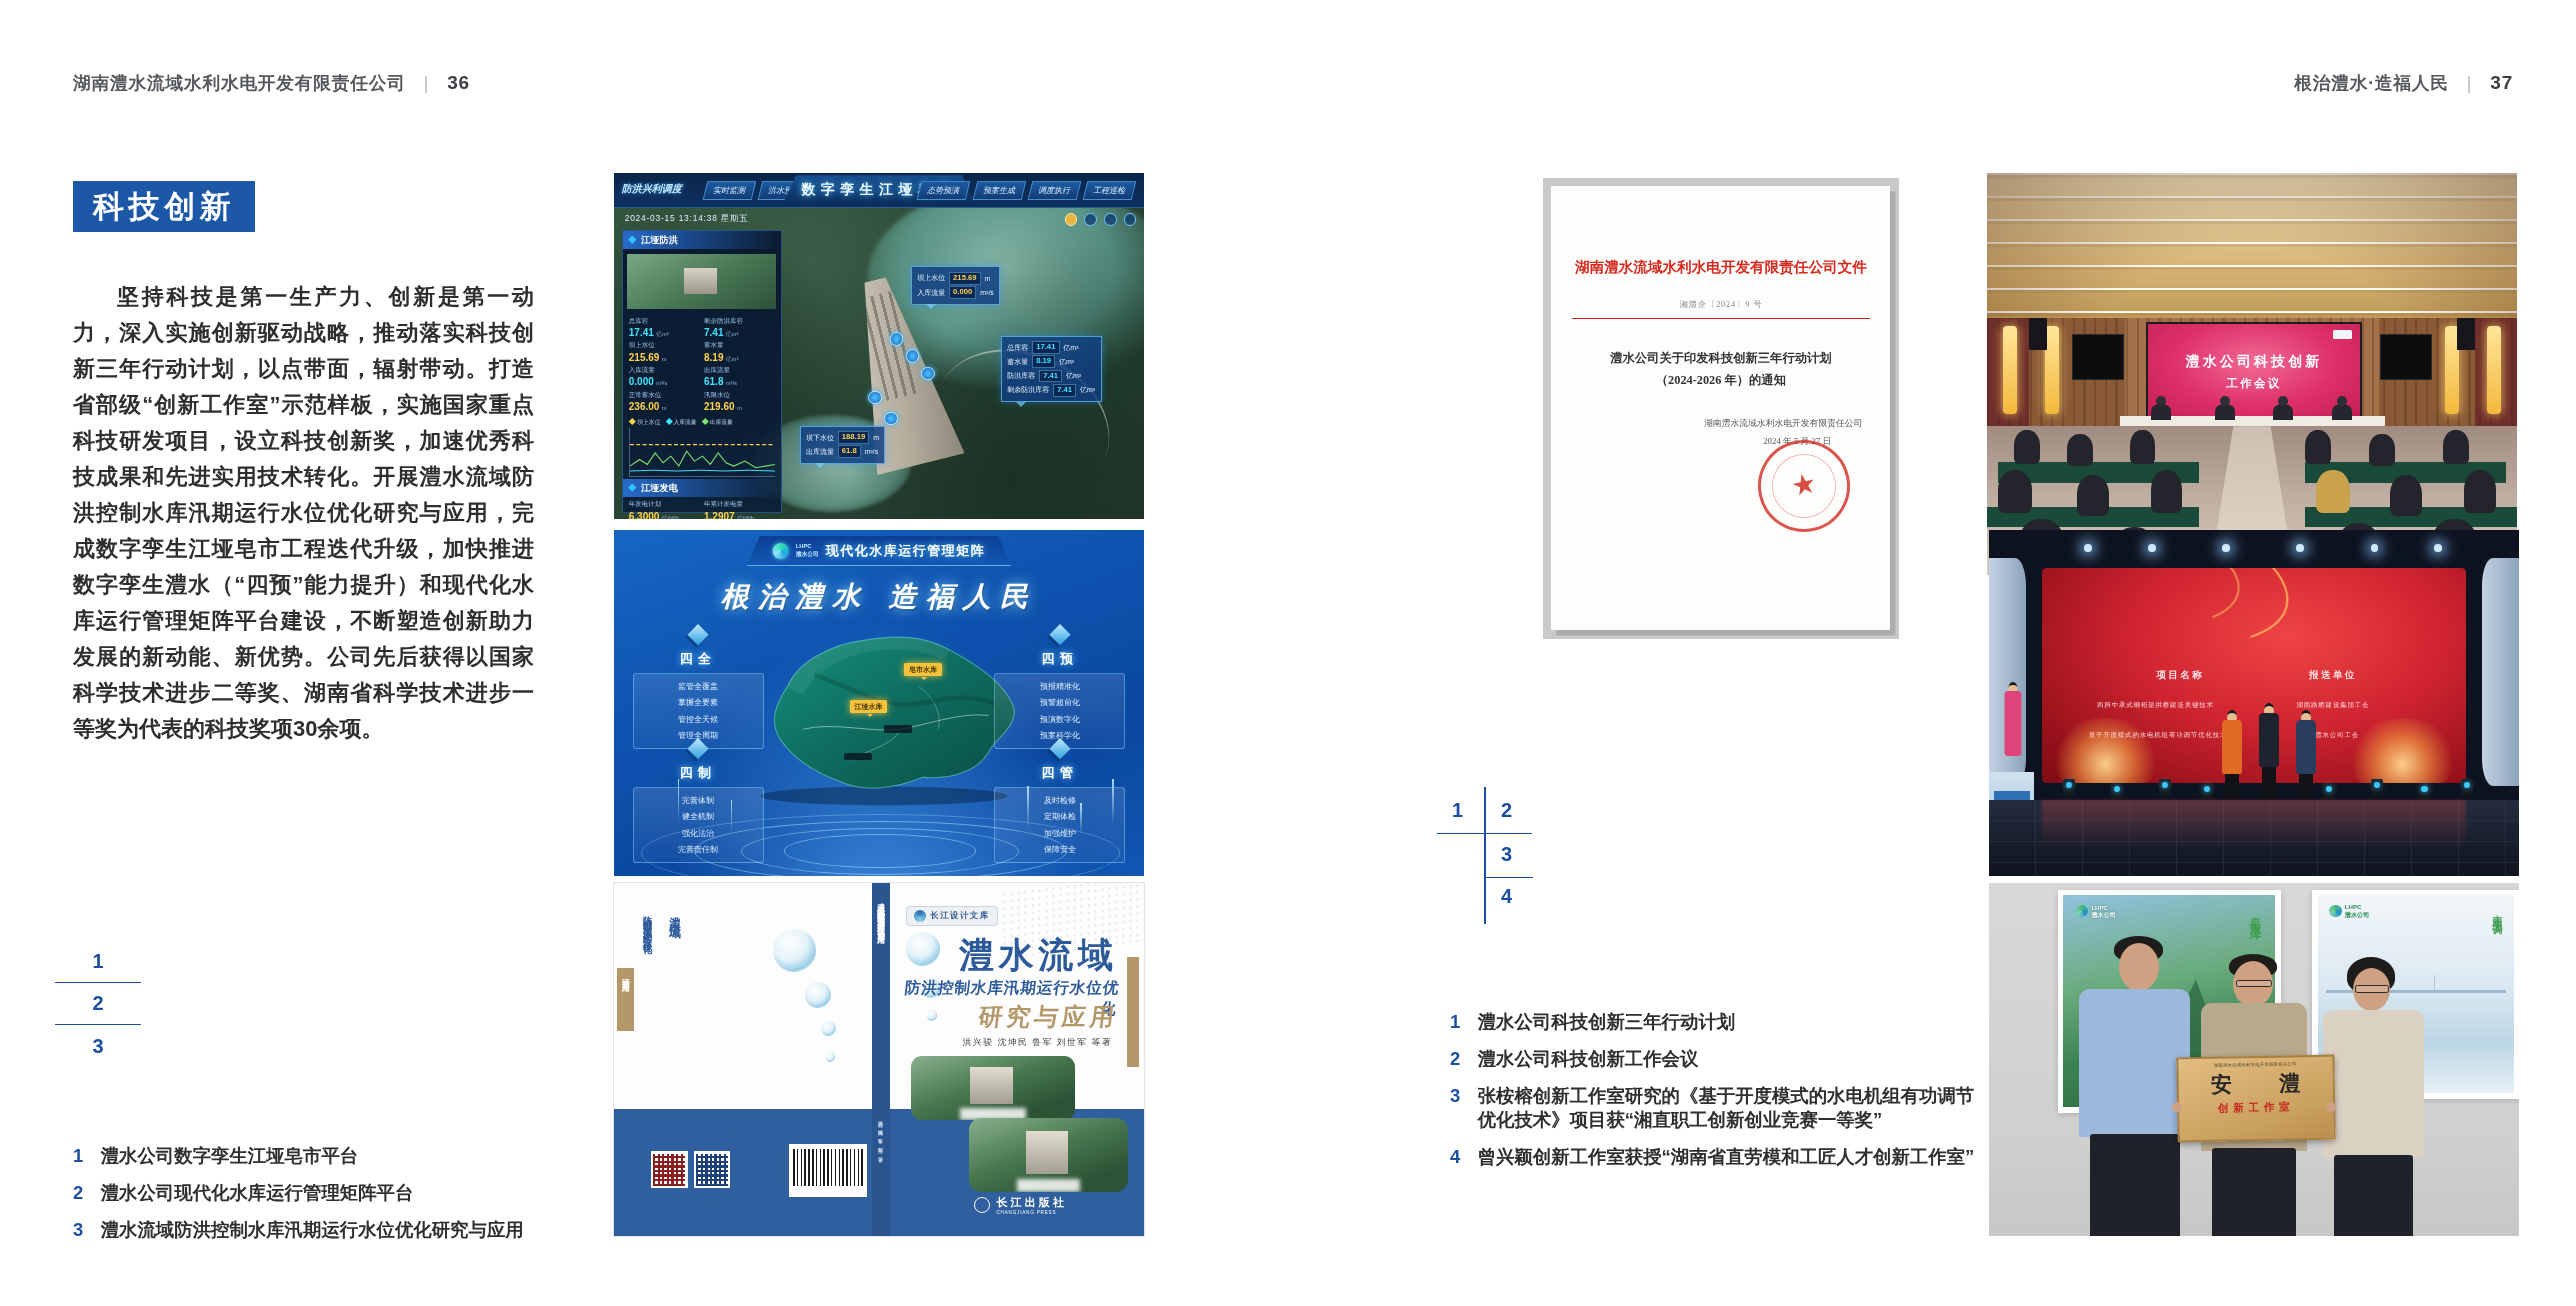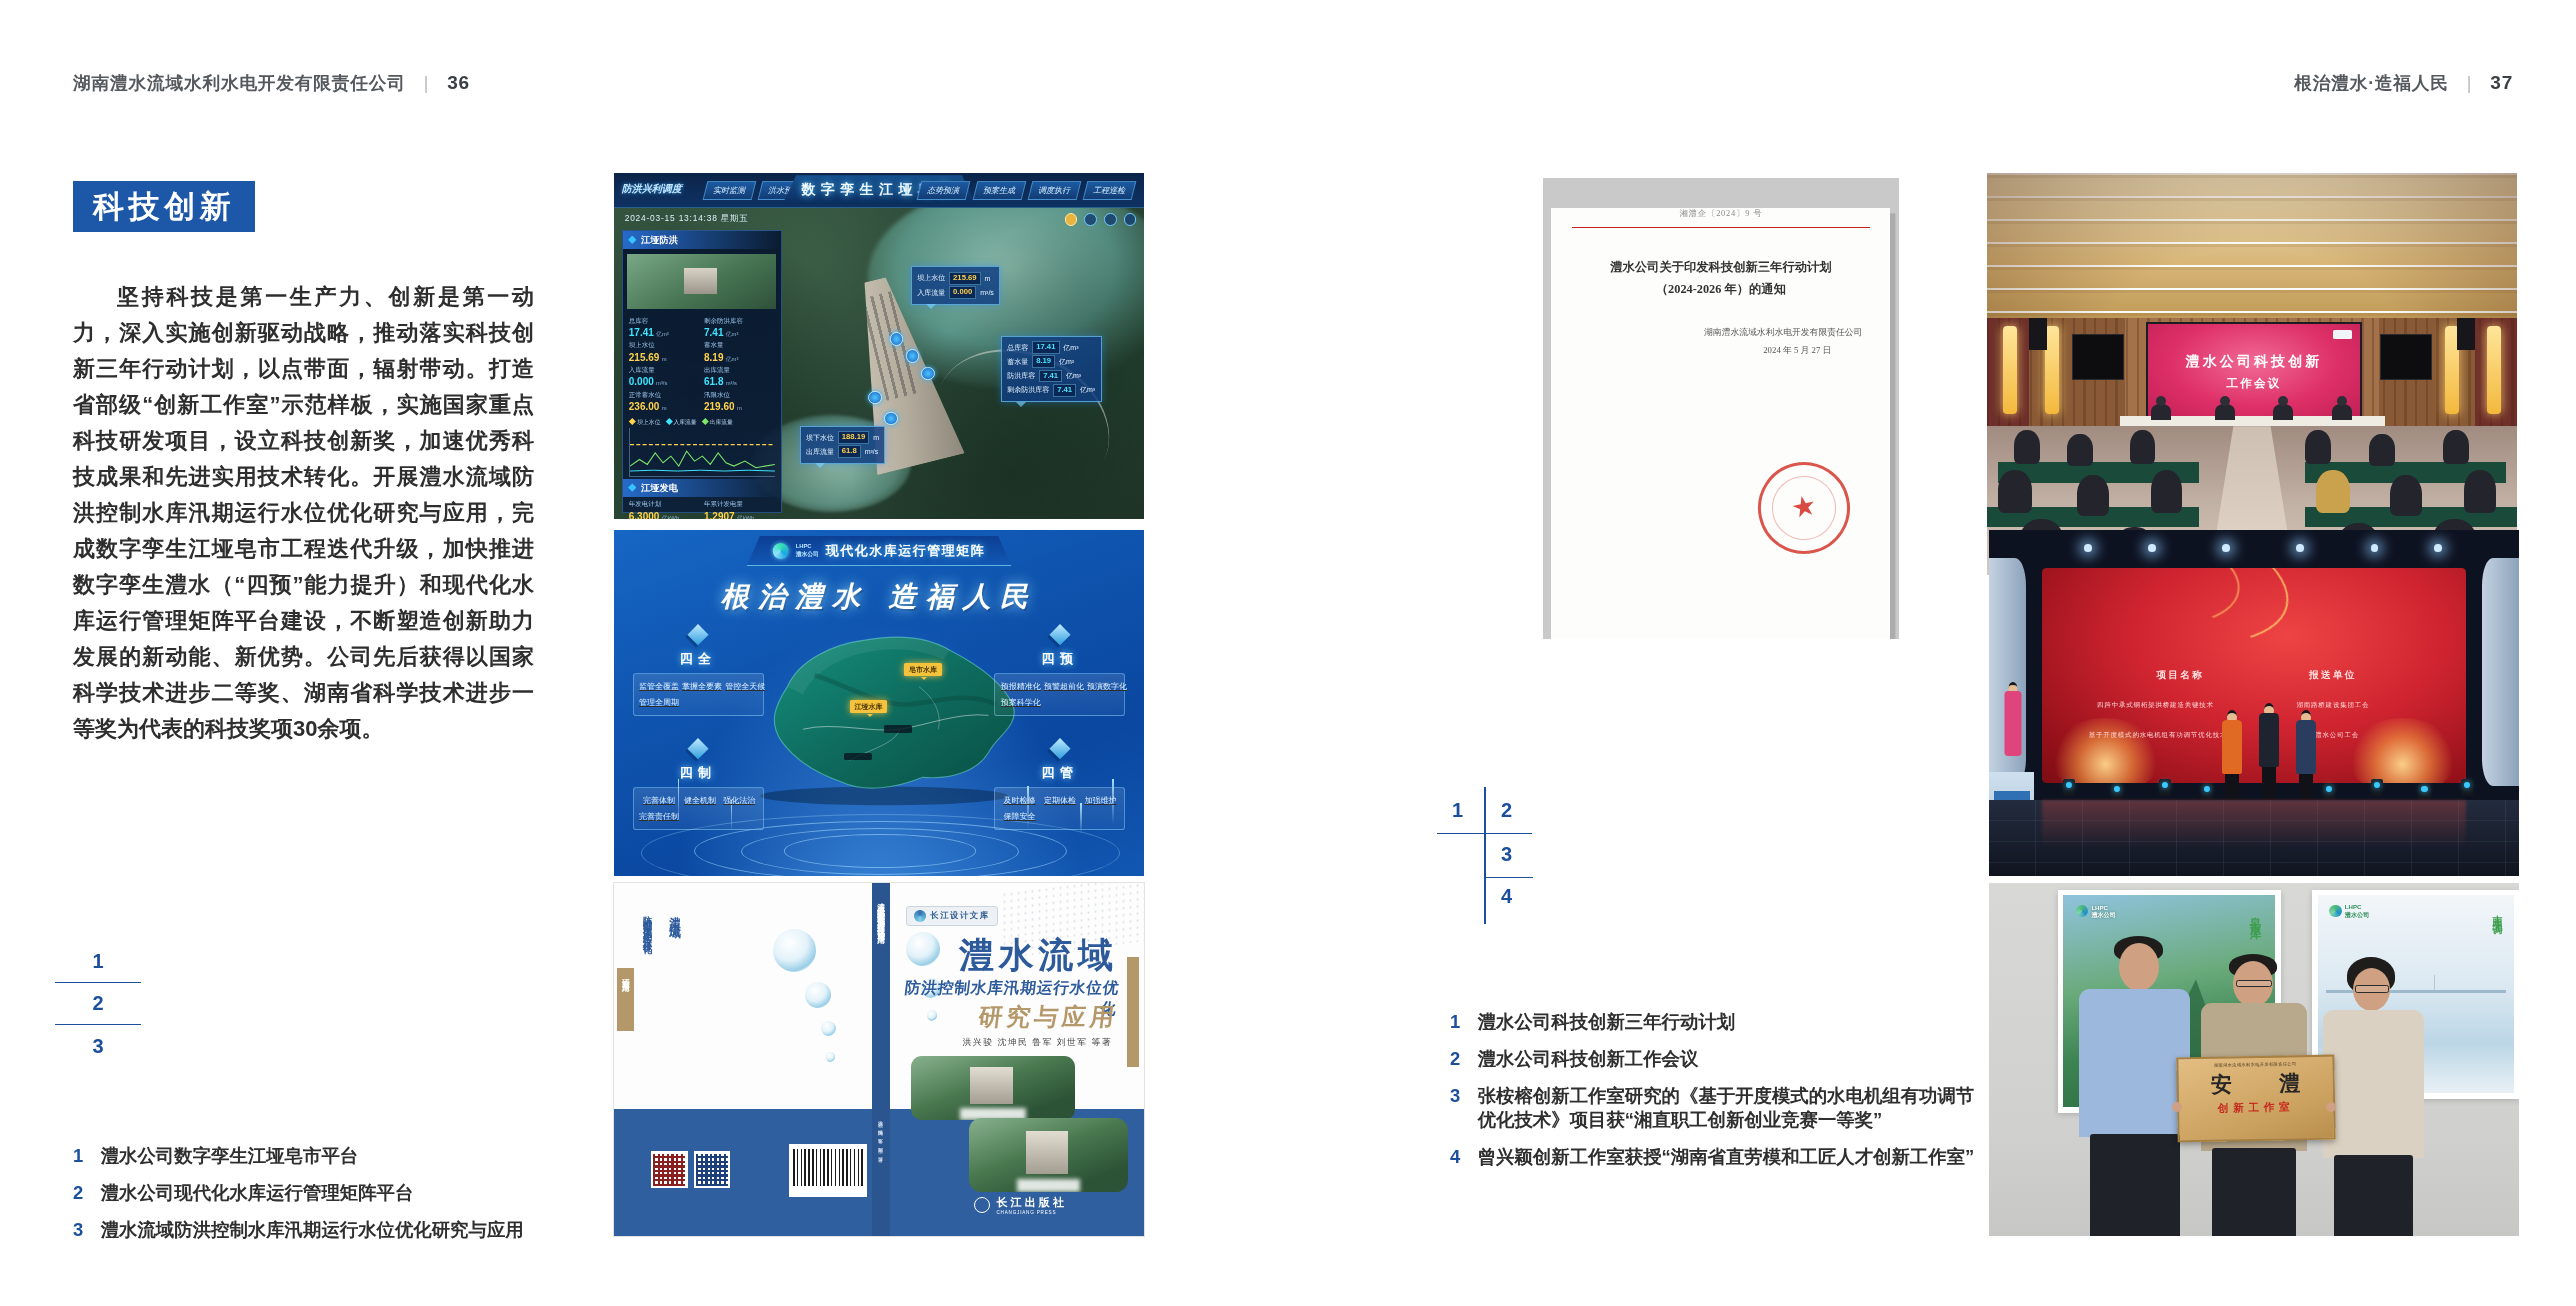"湖南澧水流域水利水电开发有限责任公司文件" div.doc-org { html: none -> <div>湖南澧水流域水利水电开发有限责任公司文件</div> }
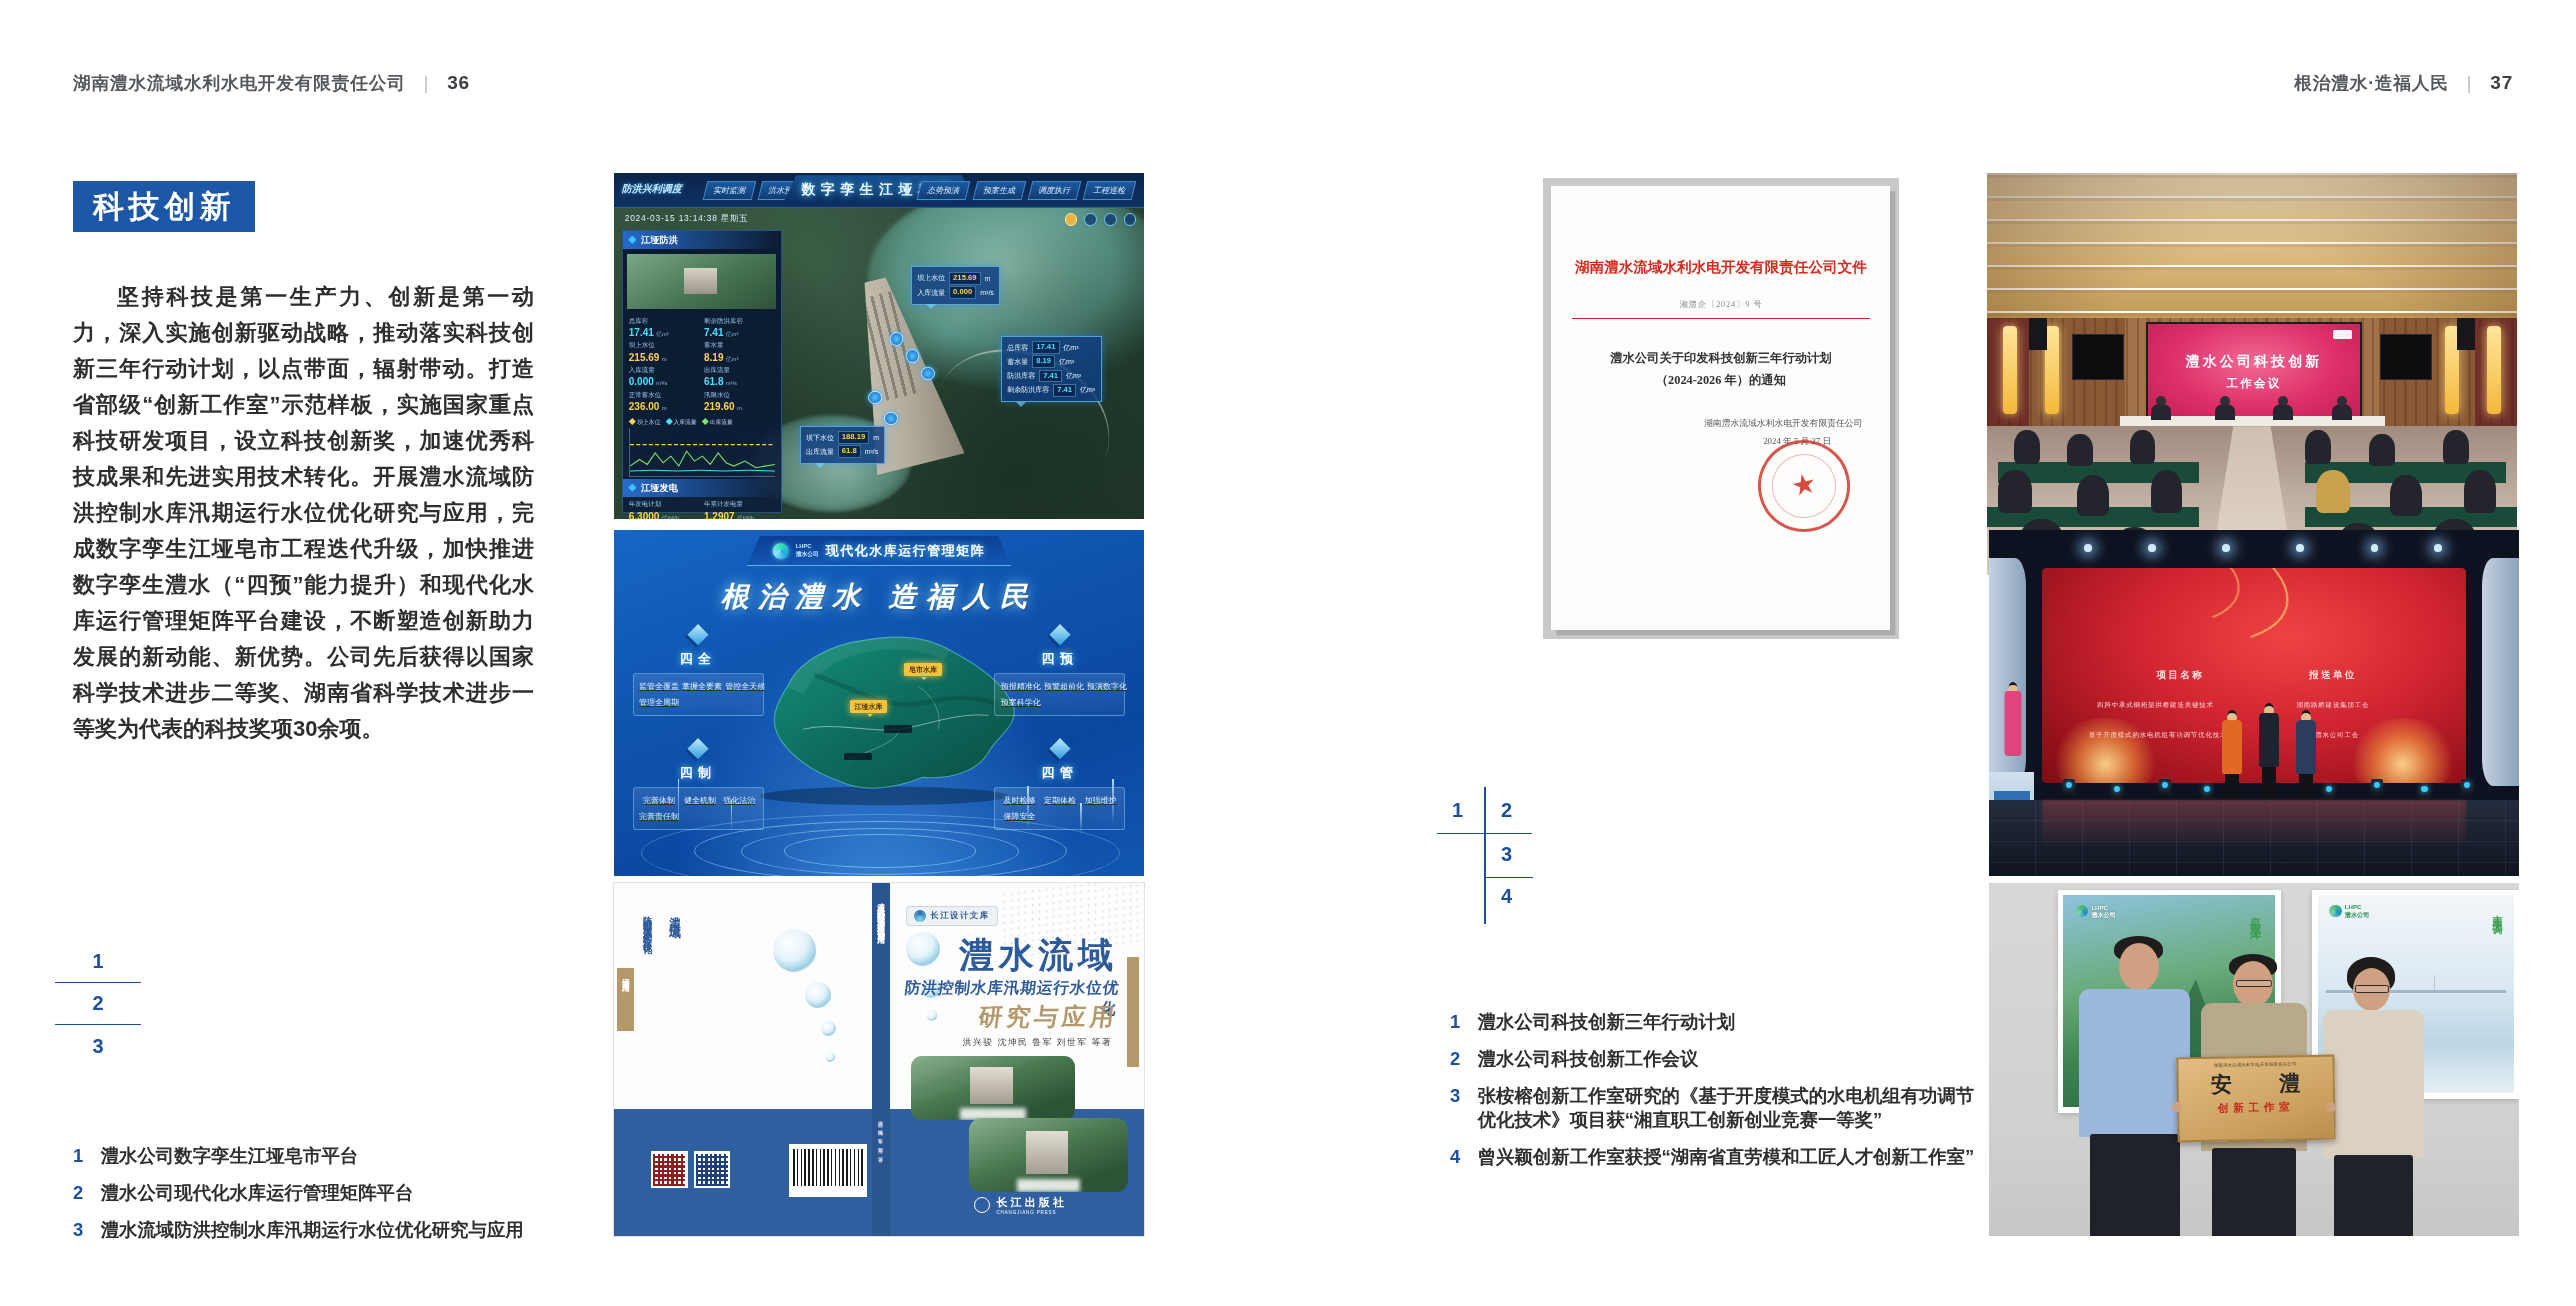"监管全覆盖" .mx-bx { grid-template-columns: 1fr 1fr 1fr -> 1fr; text-decoration: underline -> none }
